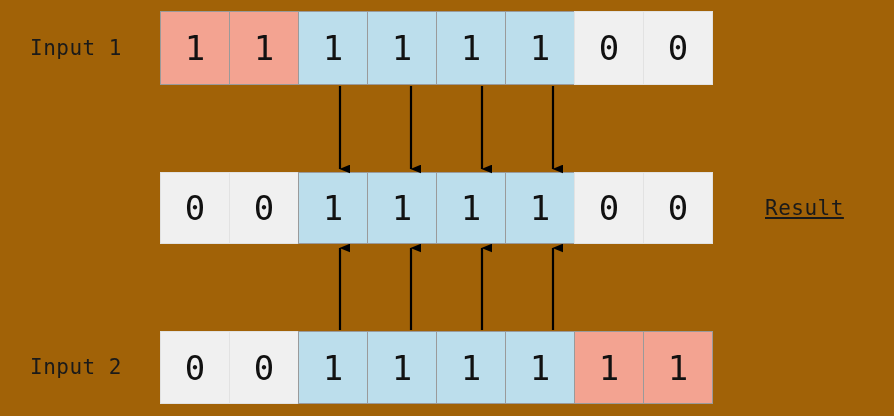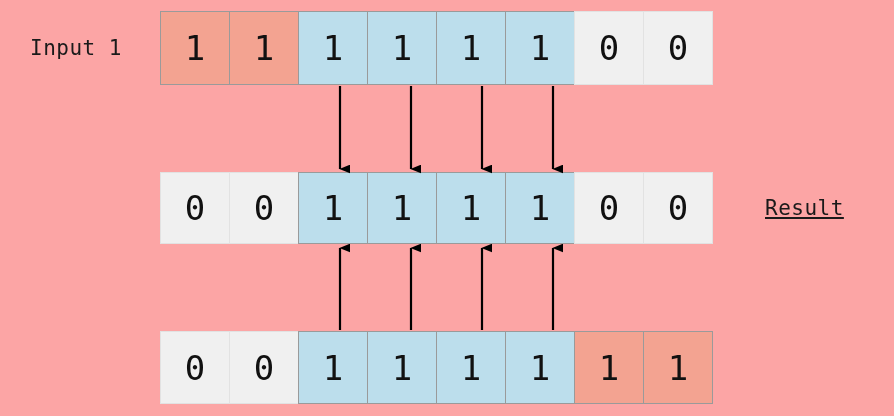"Input 1" #canvas { background: #fca5a5 -> #a16207 }
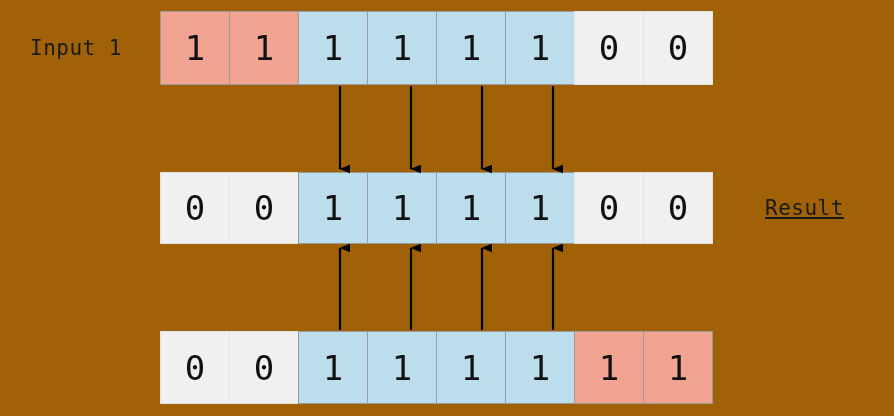"Input 2" div.row-label { html: none -> <div>Input 2</div> }
